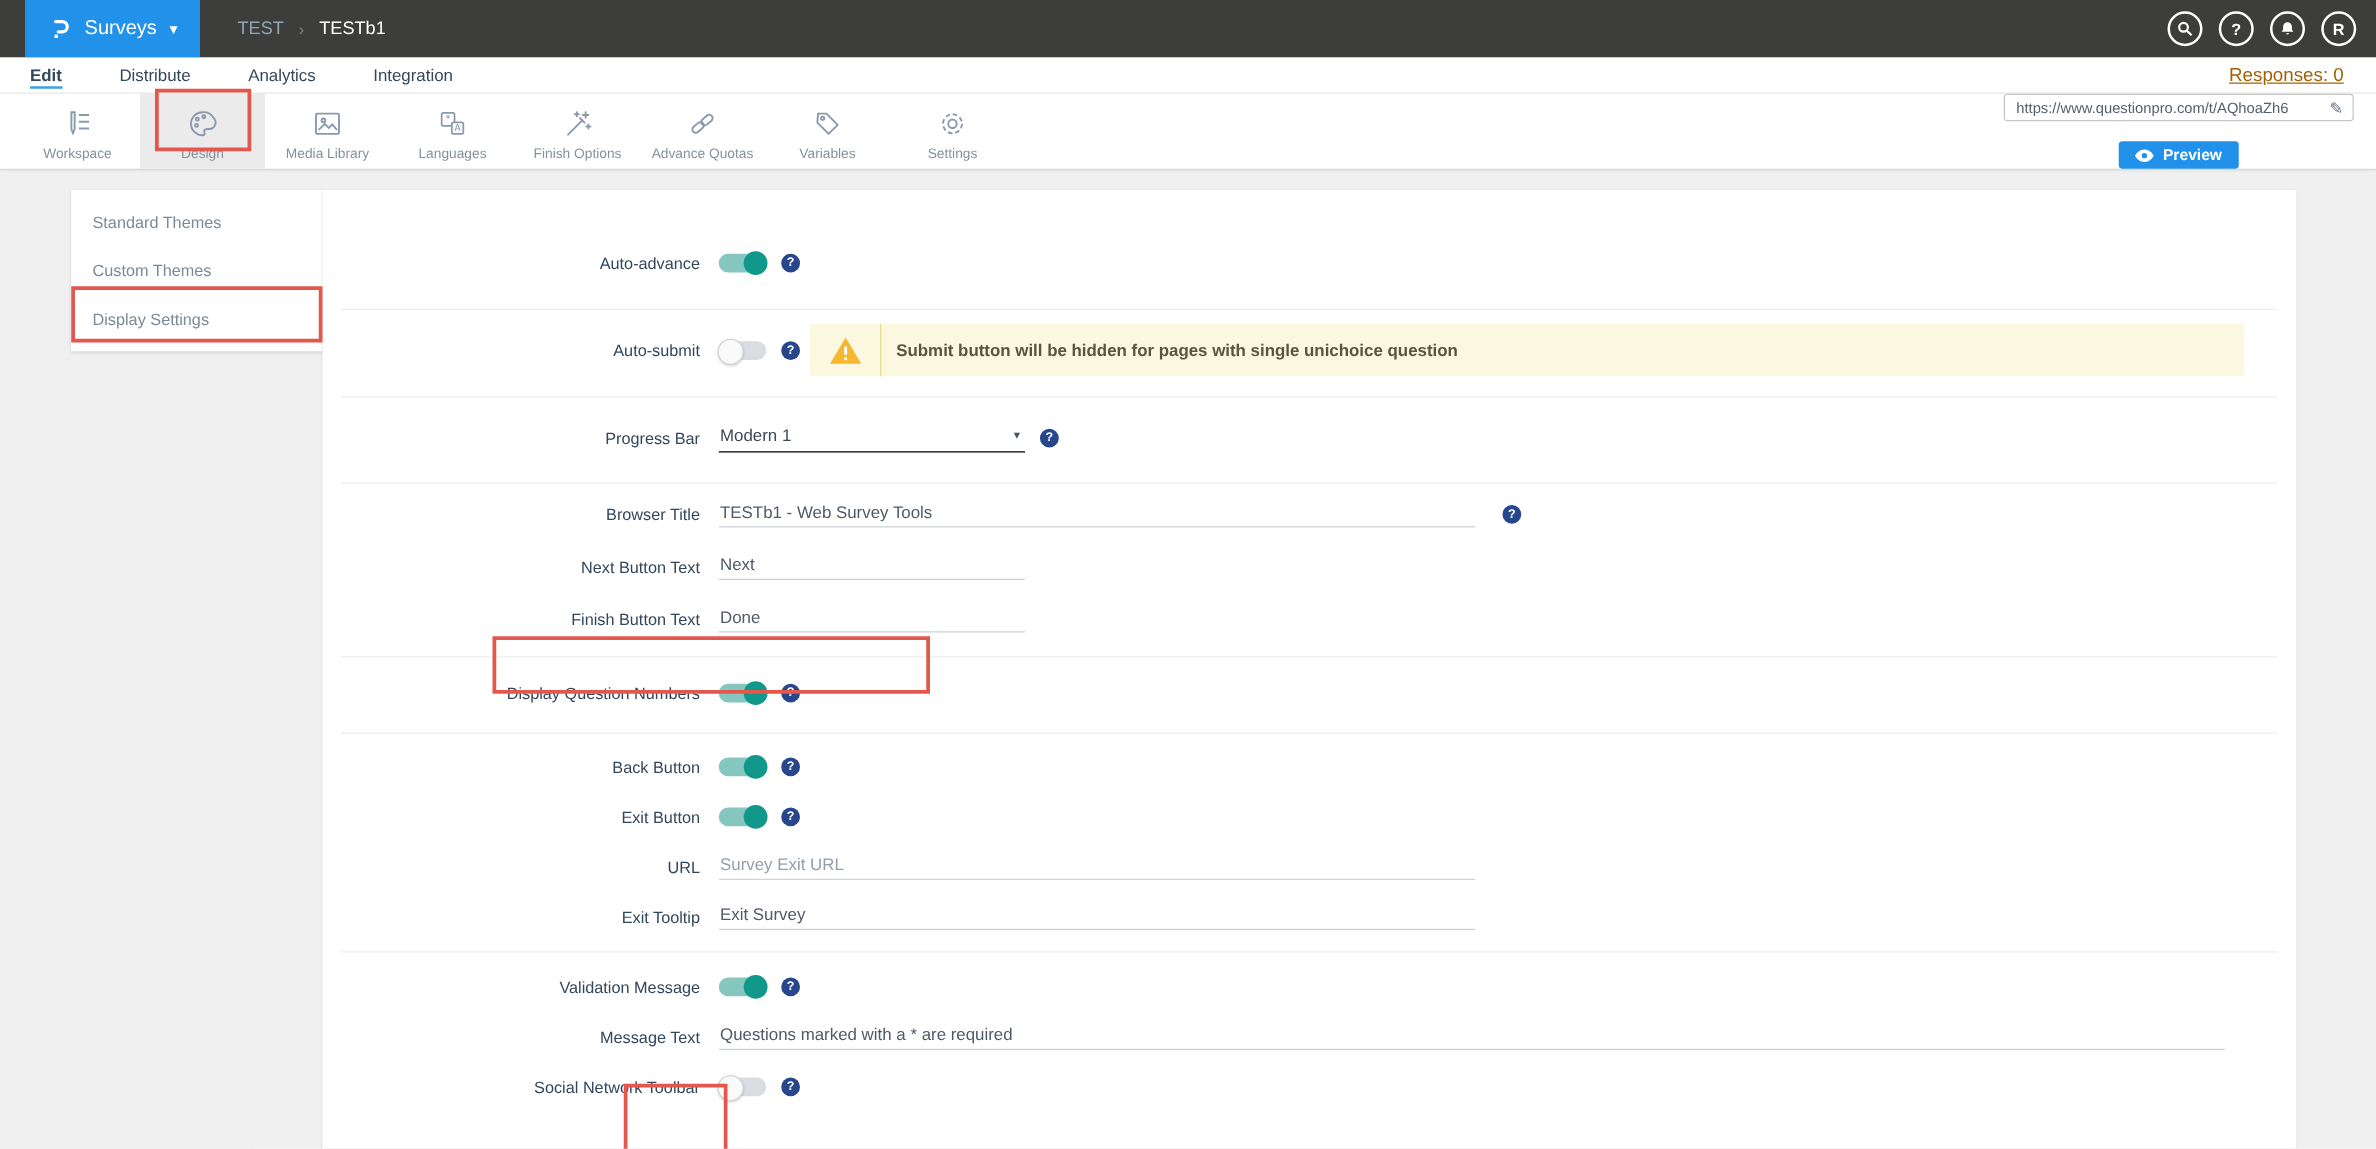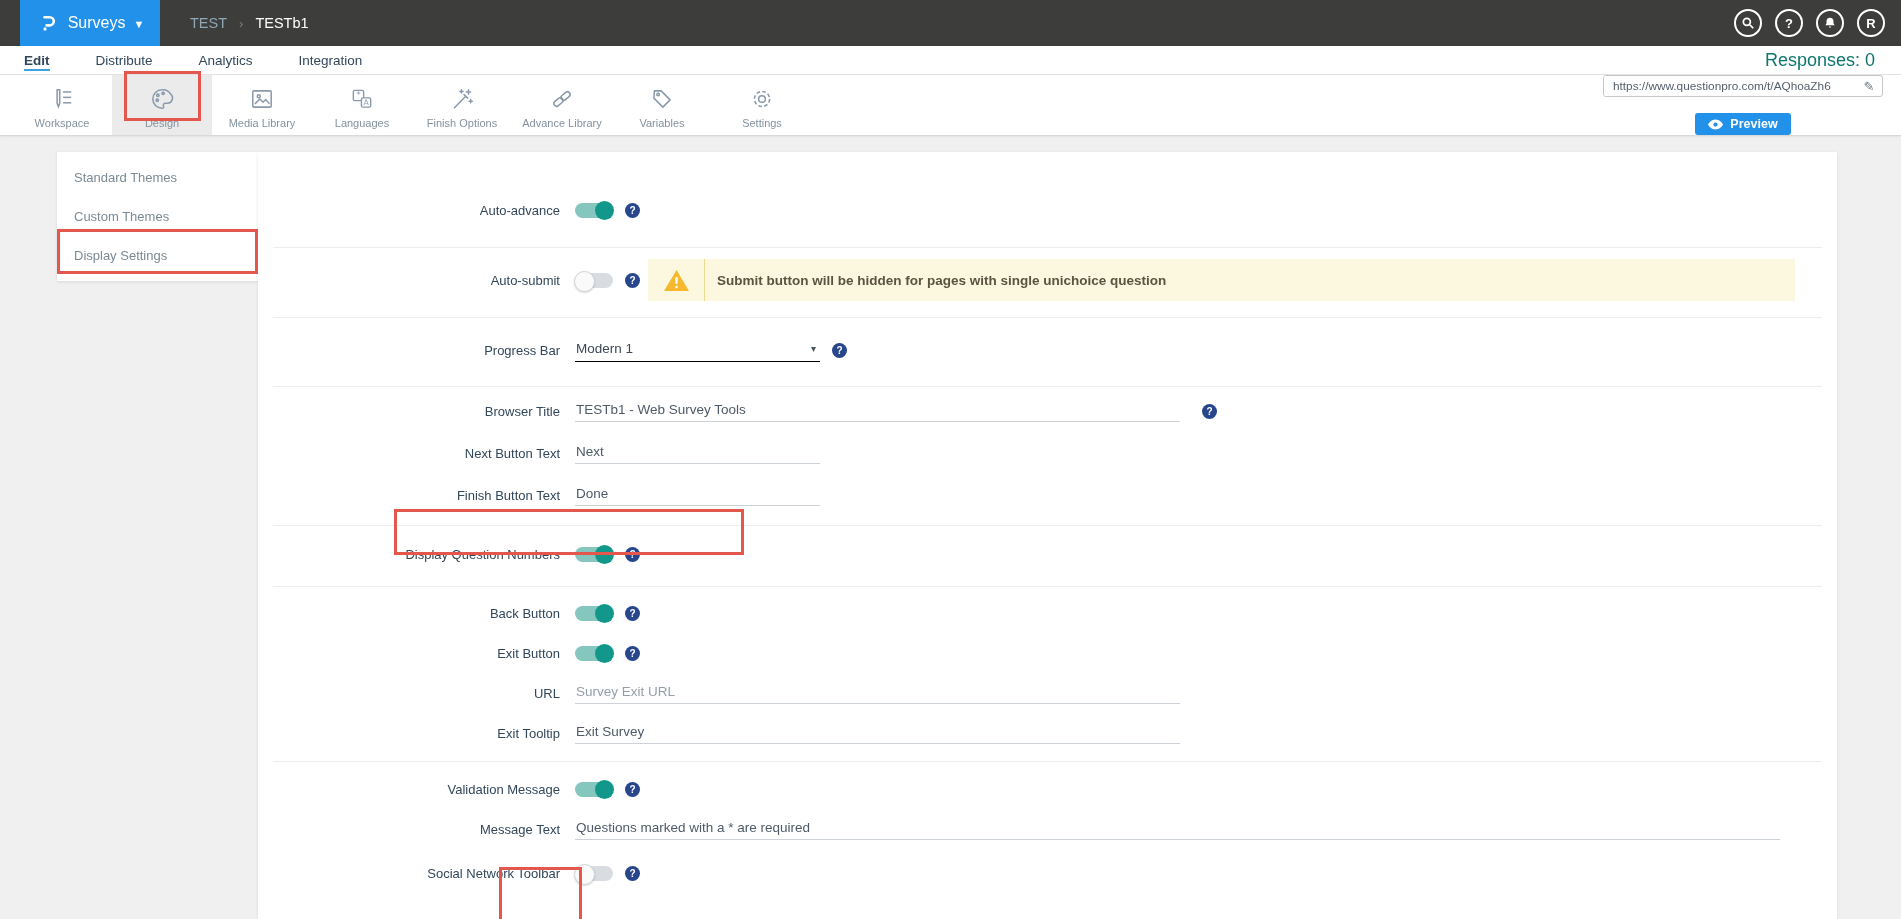"Responses: 0" .responses { color: #0f766e -> #a16207; font-size: 18px -> 15px; text-decoration: none -> underline }
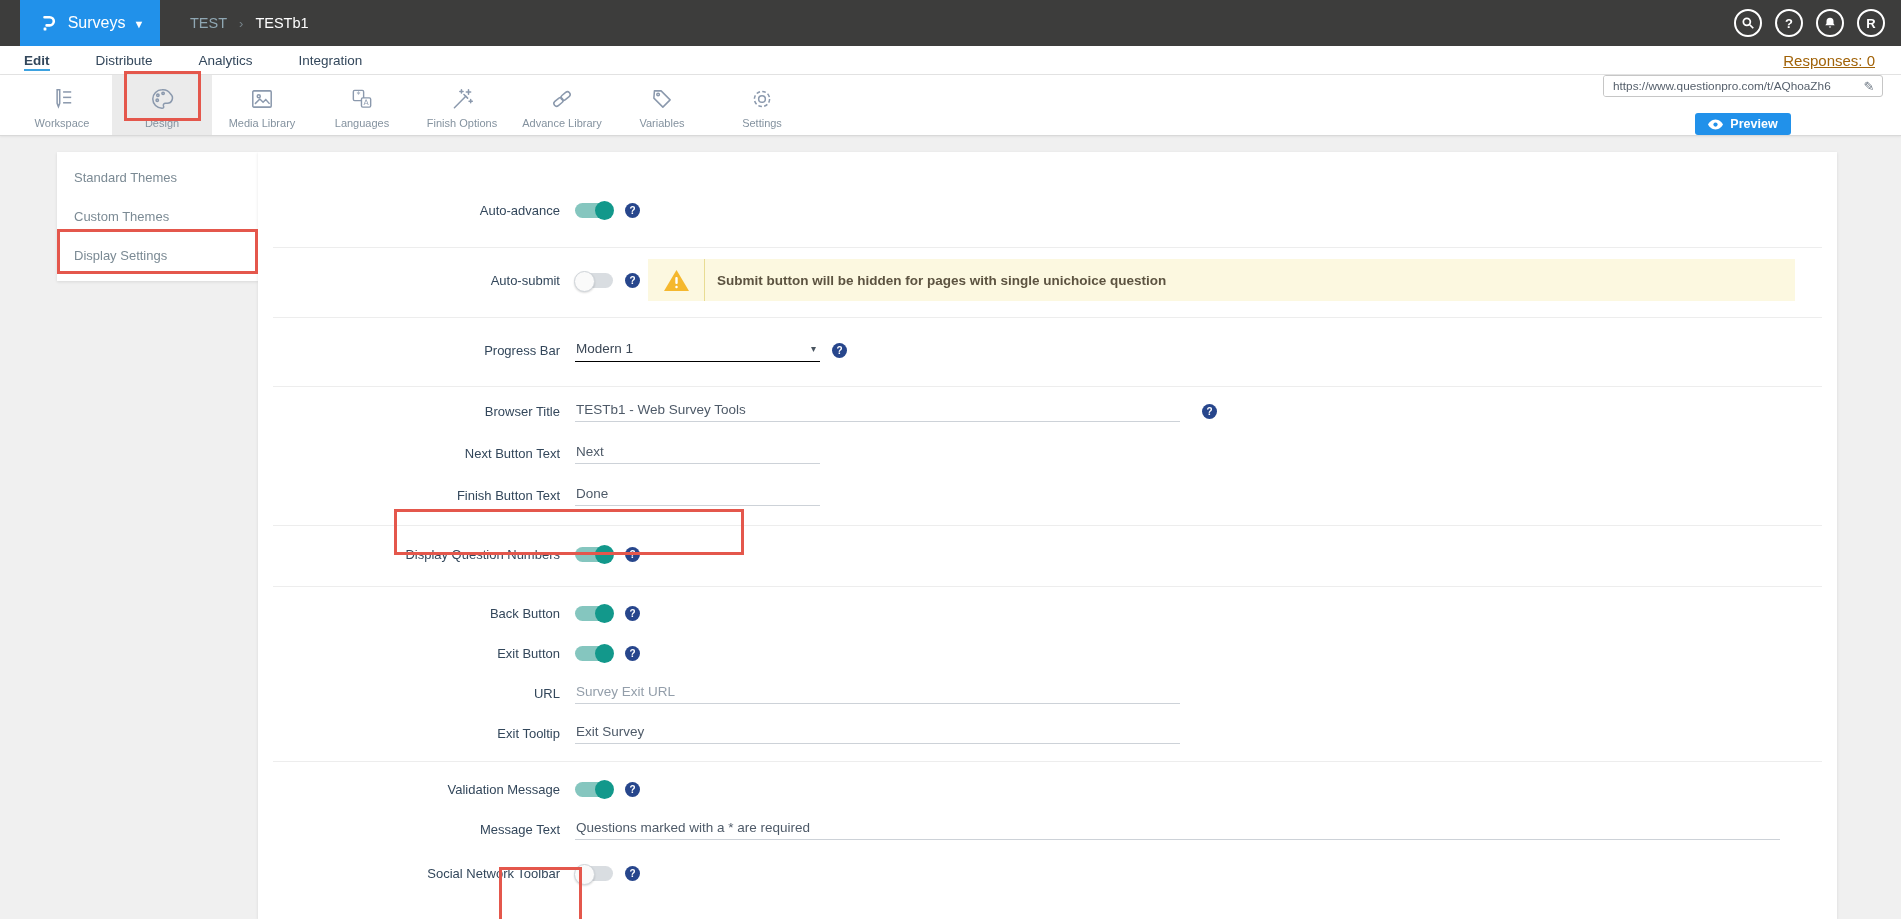"Advance Library" span.tlabel { text: Library -> Quotas }
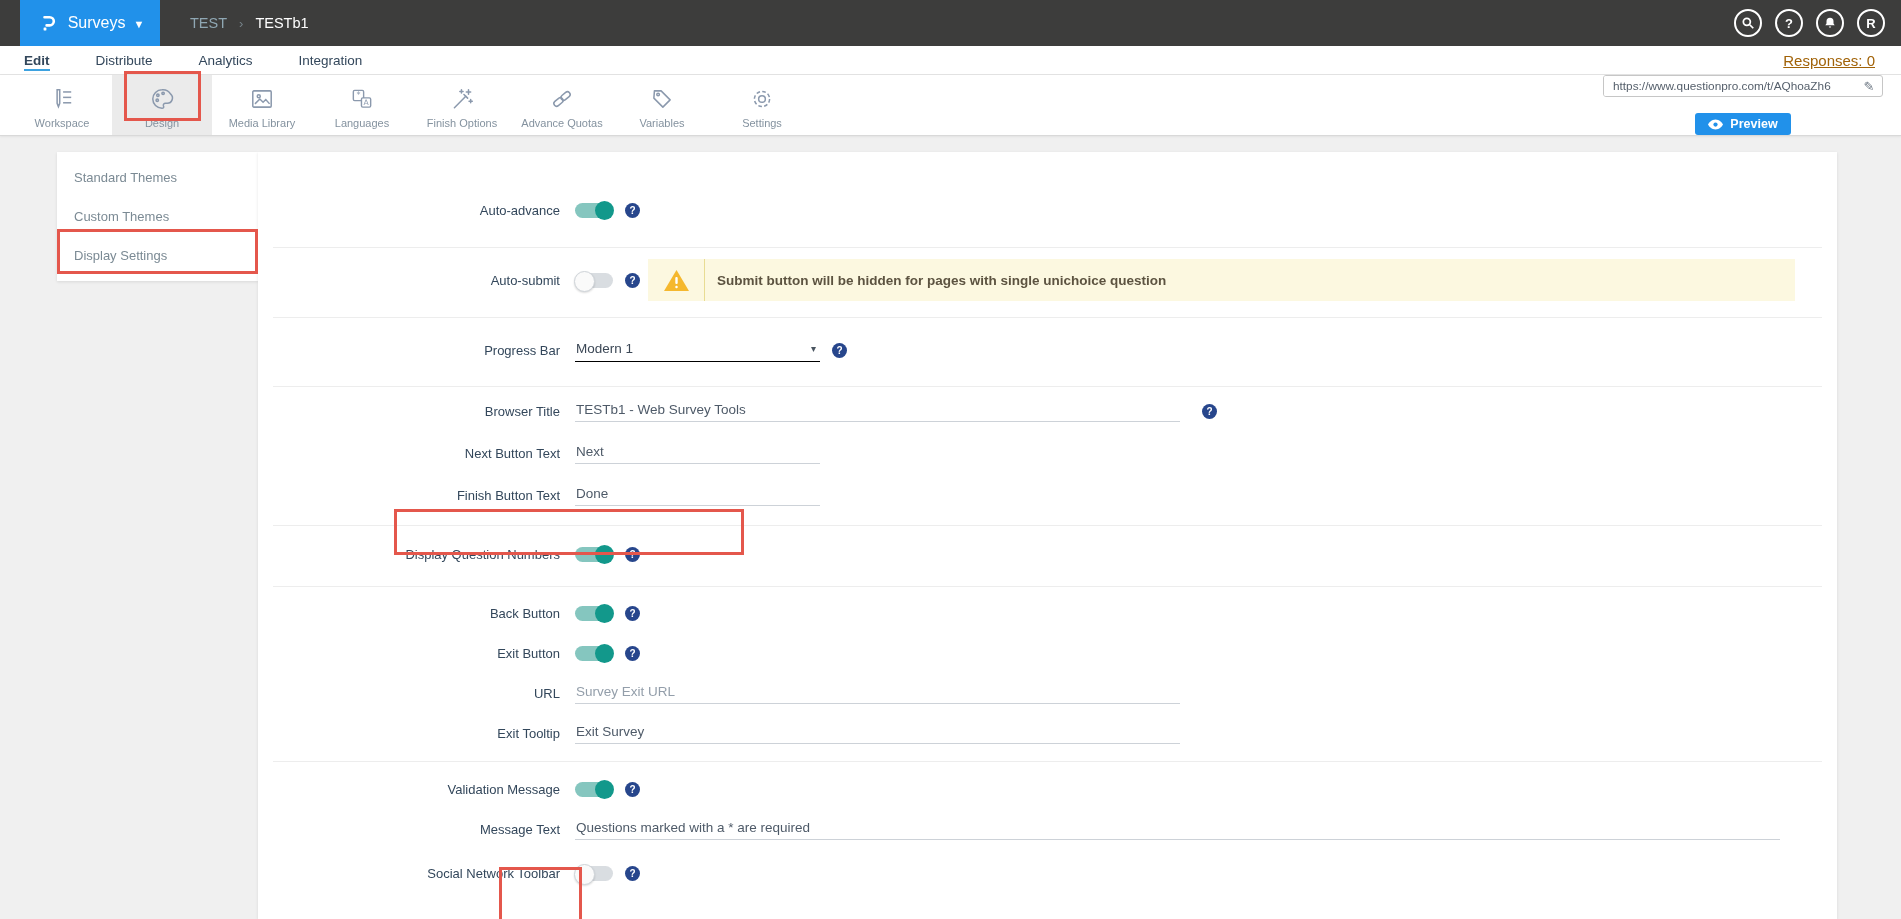"Social Network Toolbar" .s7 .row:last-child { align-items: flex-end -> none }
